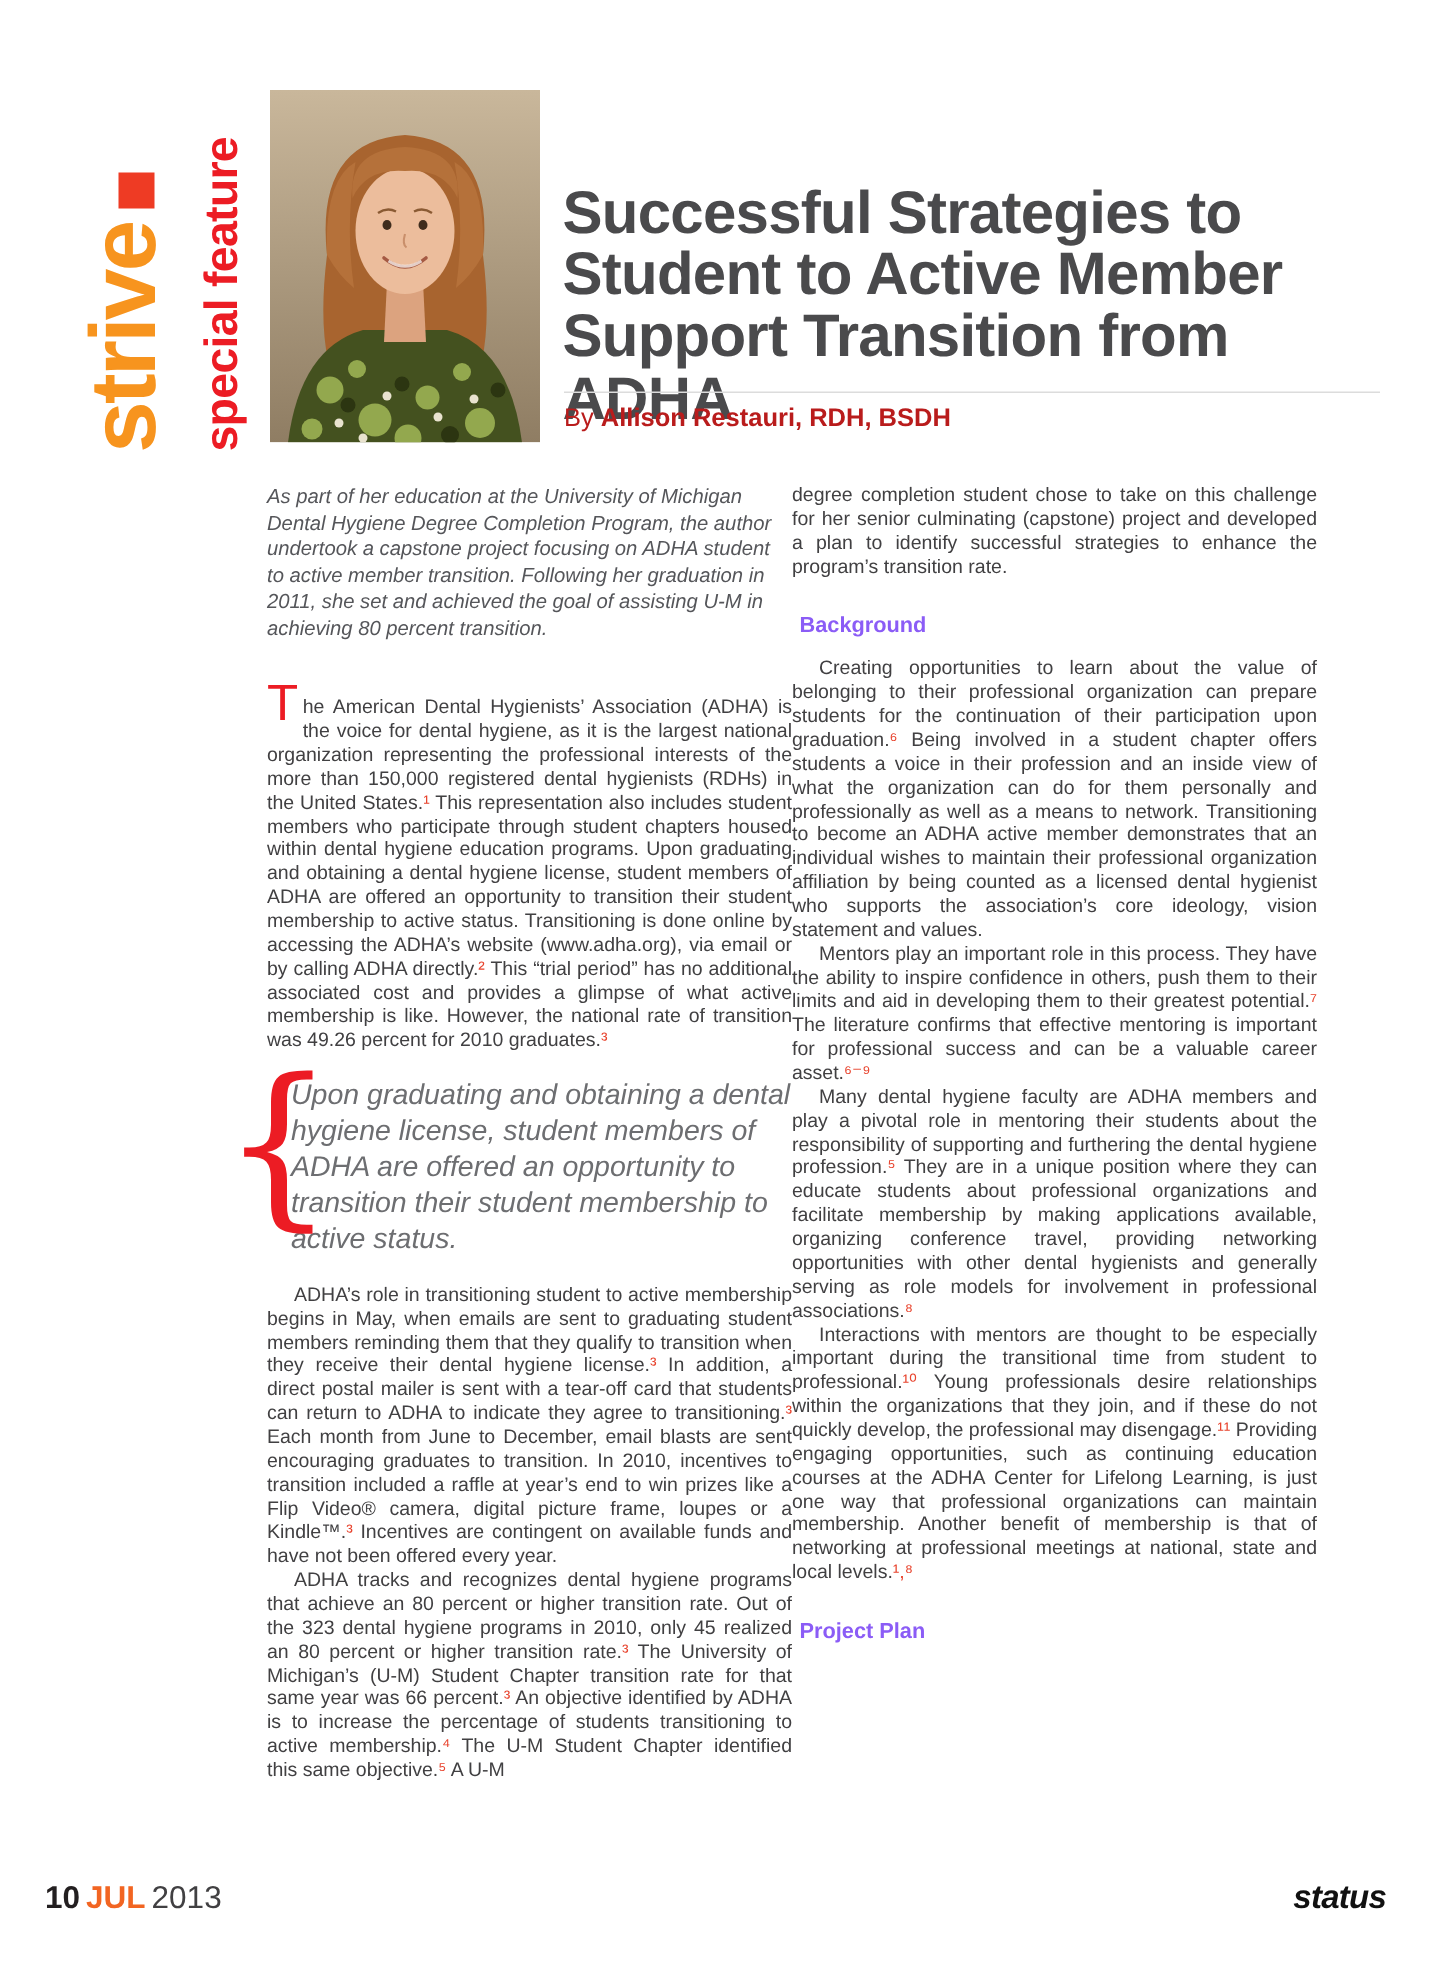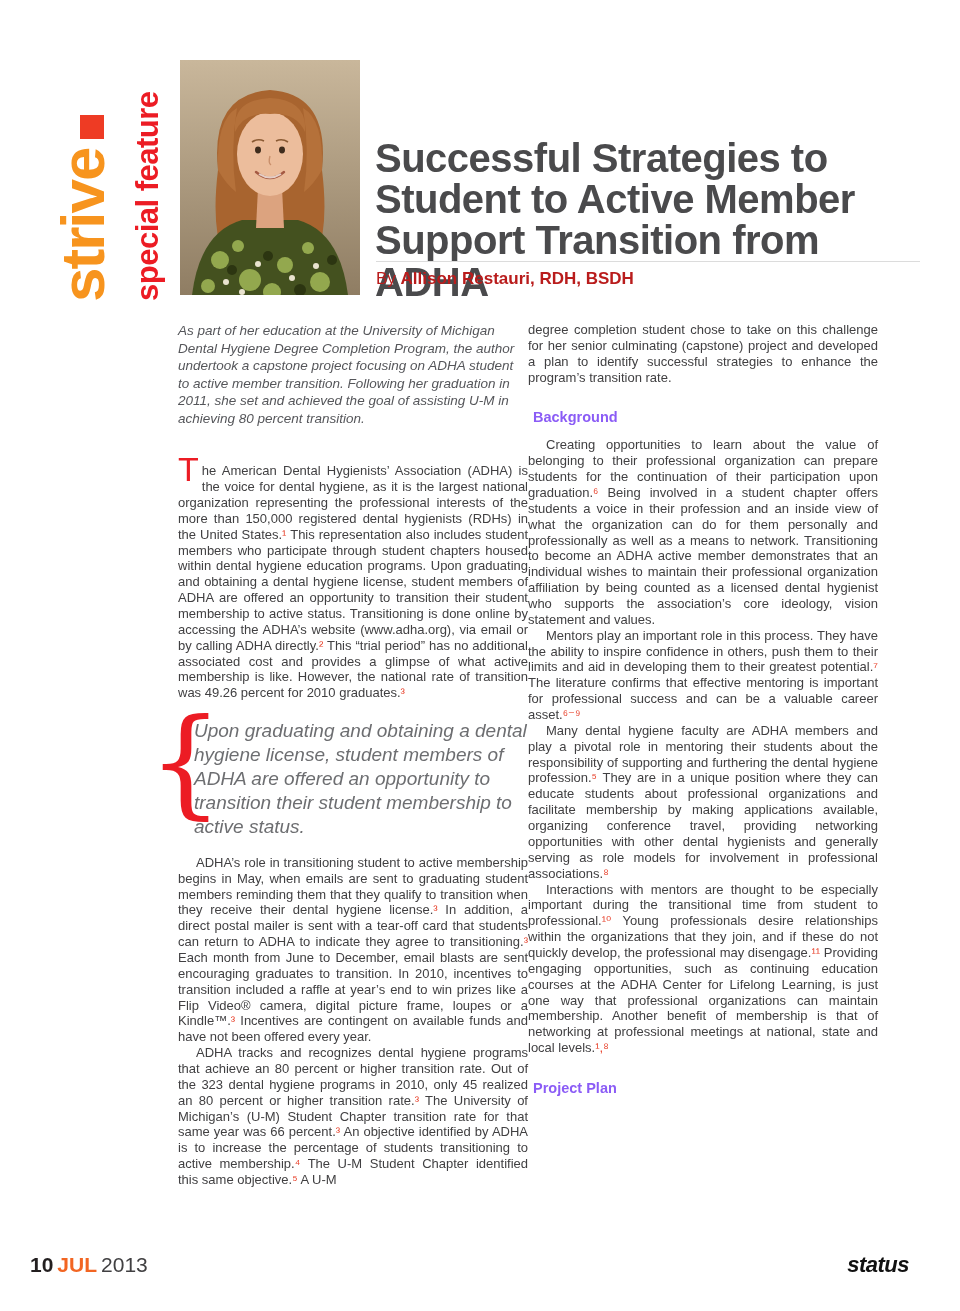"Successful Strategies to" .title { top: 138px -> 122px }
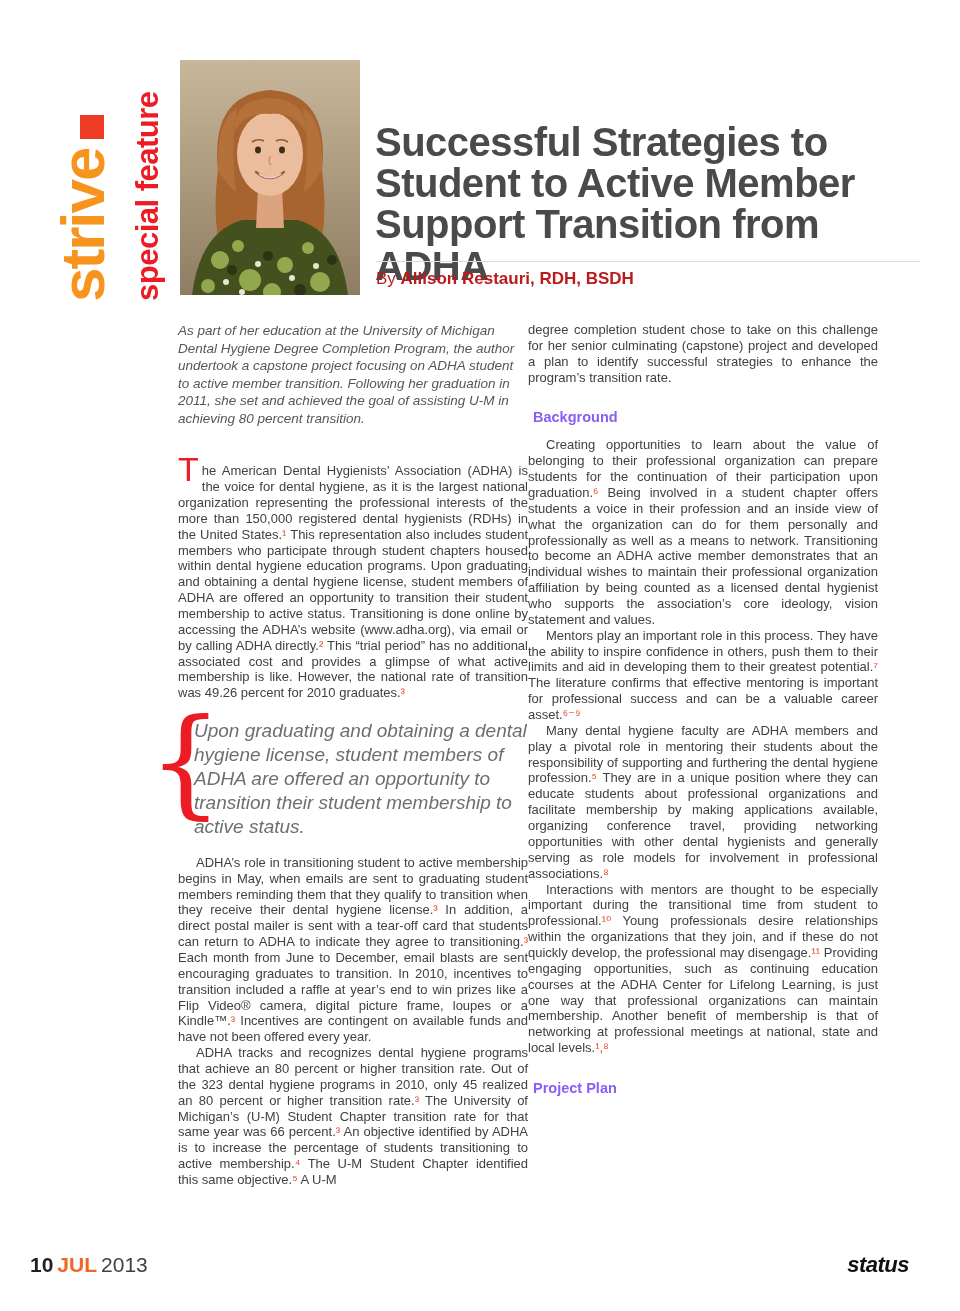"10 JUL 2013" .footer { right: 51px -> 36px }
